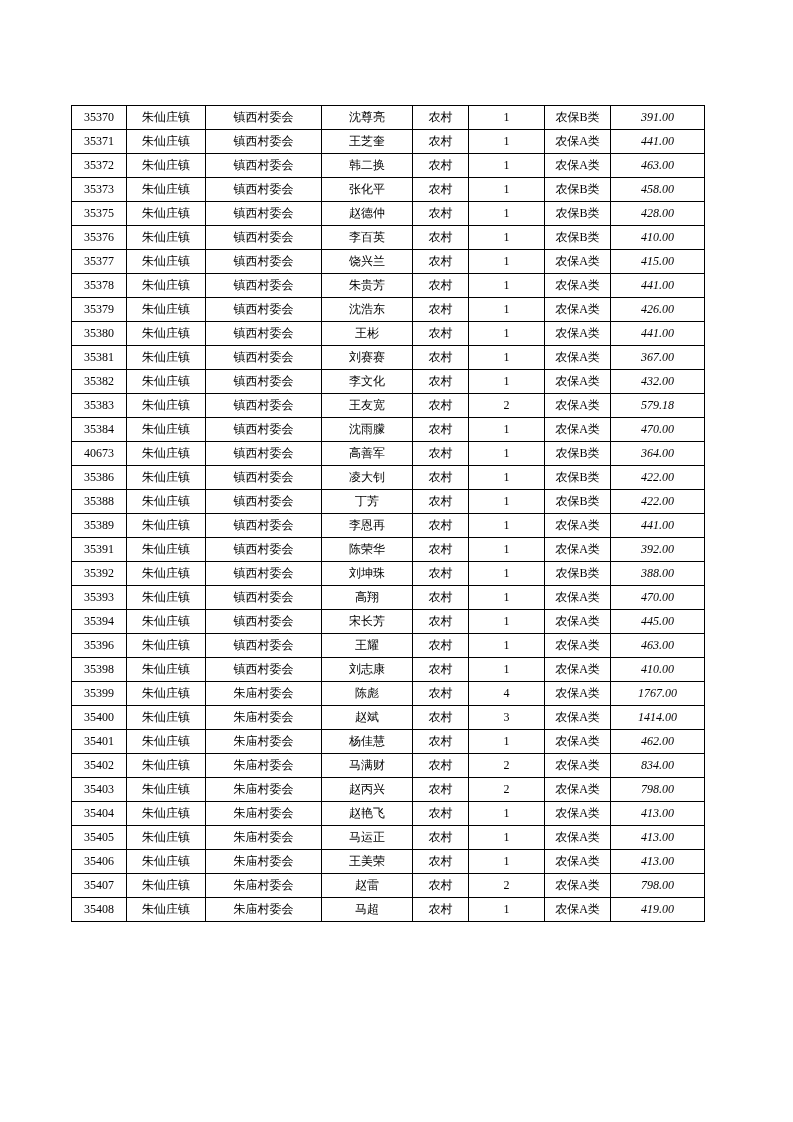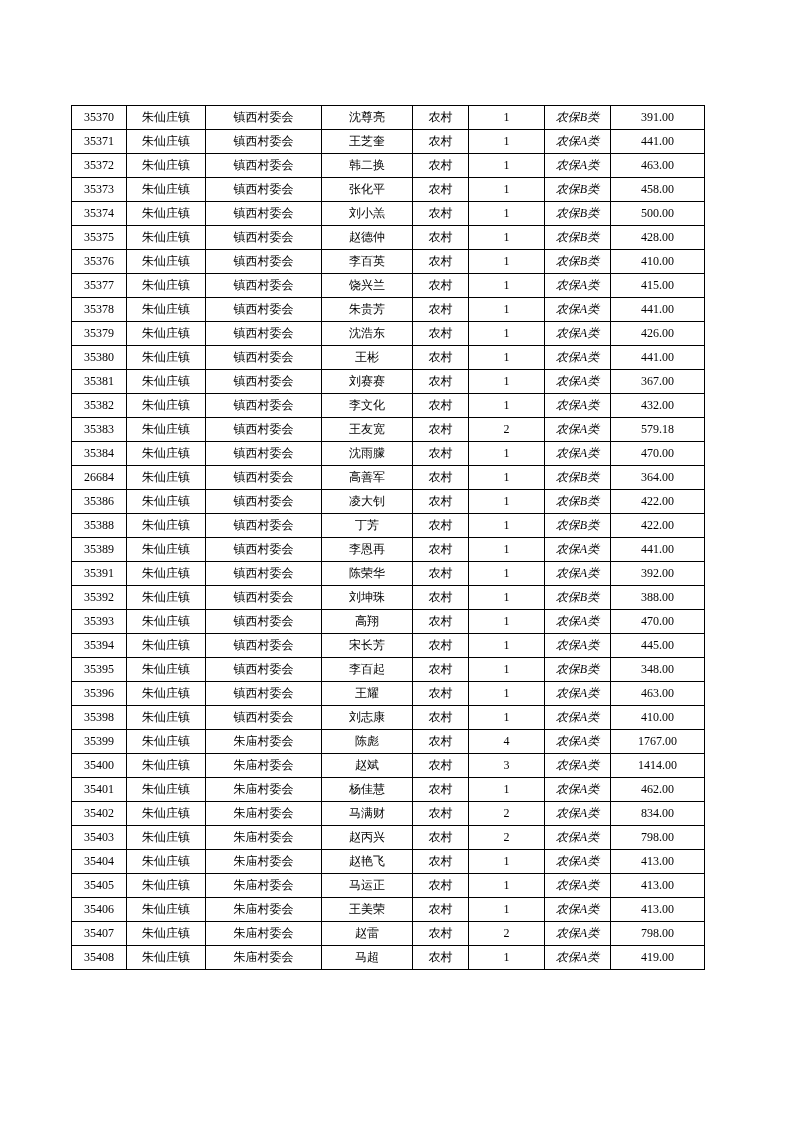"农保B类" .col-6 { font-style: italic -> none }
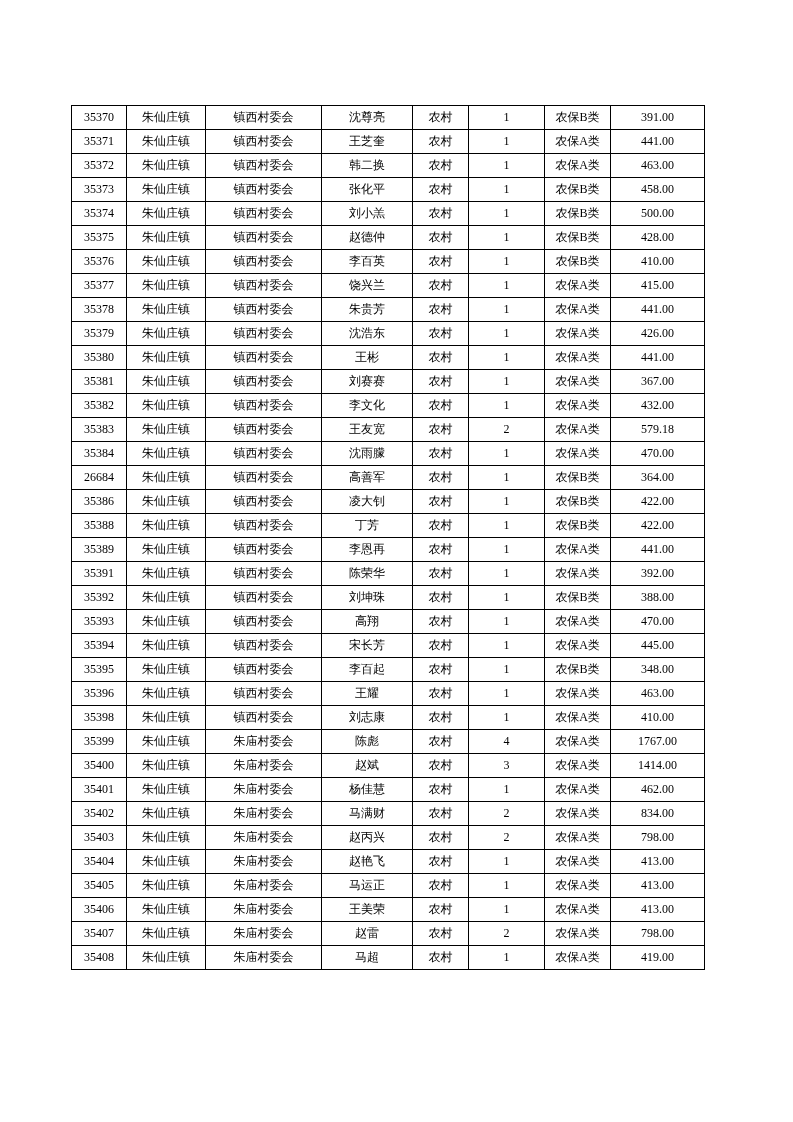"391.00" .col-7 { font-style: none -> italic }
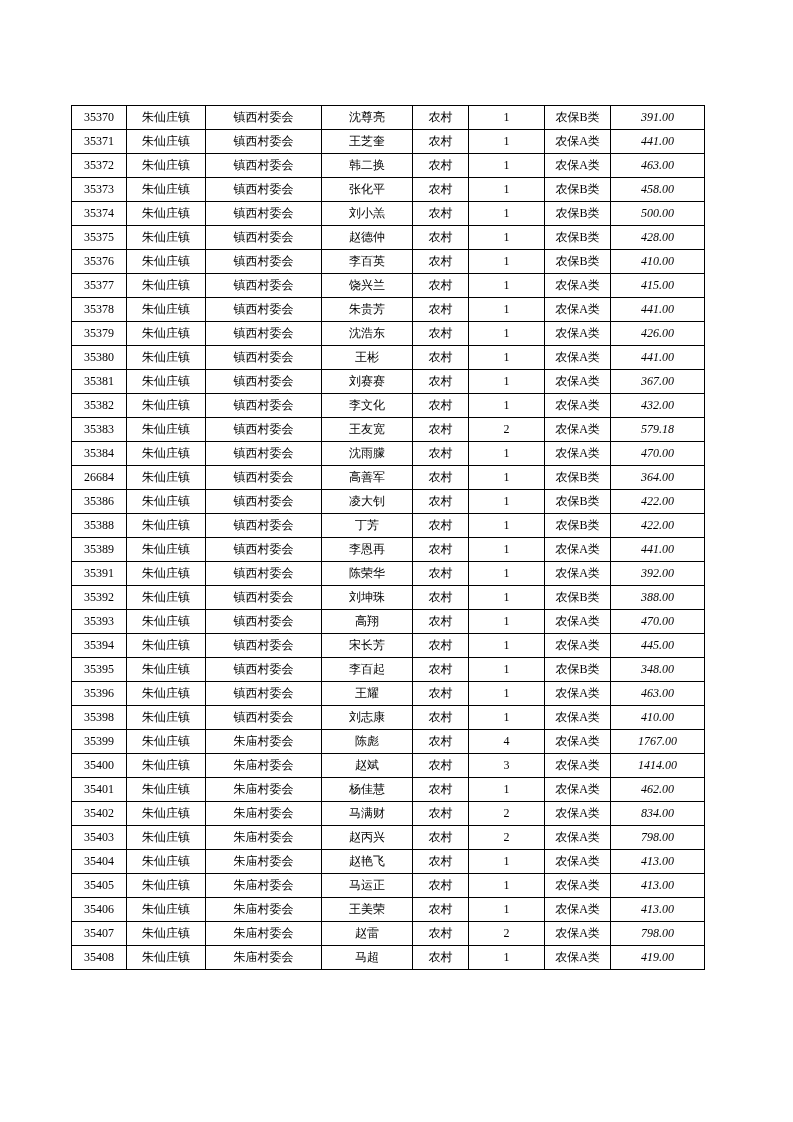"35374" tr { html: <tr> <td>35374</td> <td>朱仙庄镇</td> <td>镇西村委会</td> <td>刘小羔</td> <td>农村</td> <td>1</td> <td>农保B类</td> <td>500.00</td> </tr> -> none }
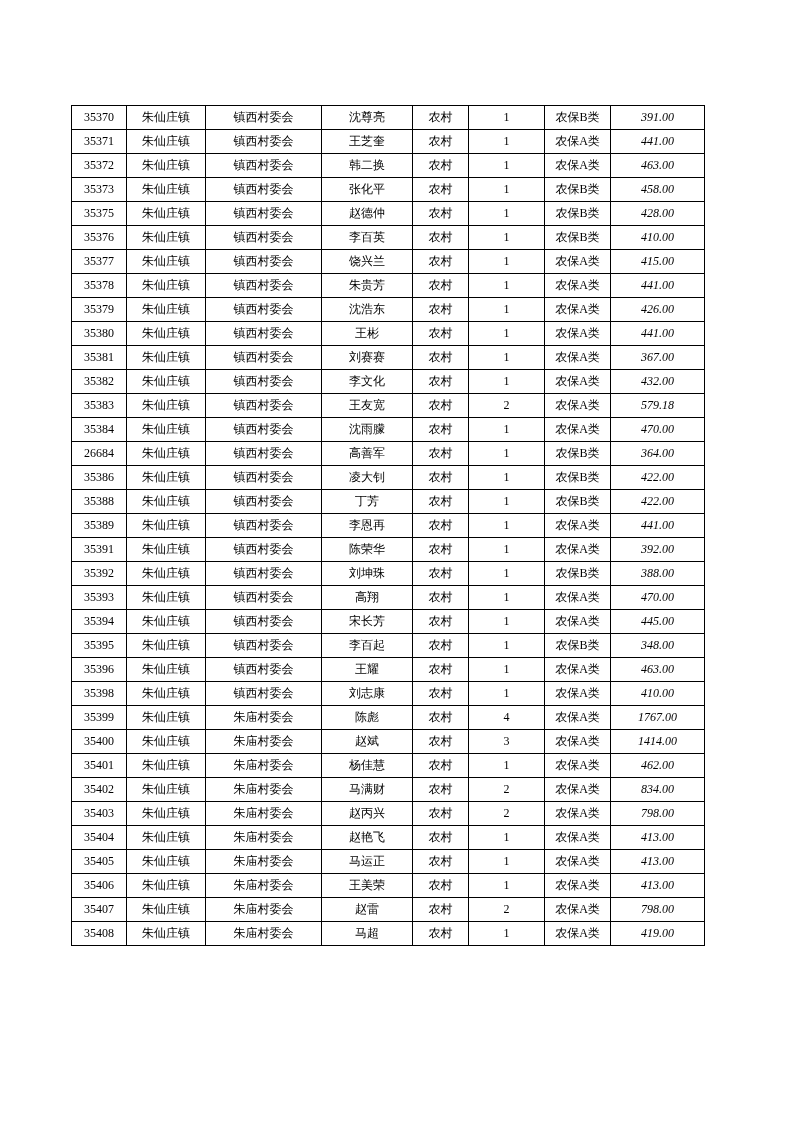"26684" td.col-0 { text: 26684 -> 40673 }
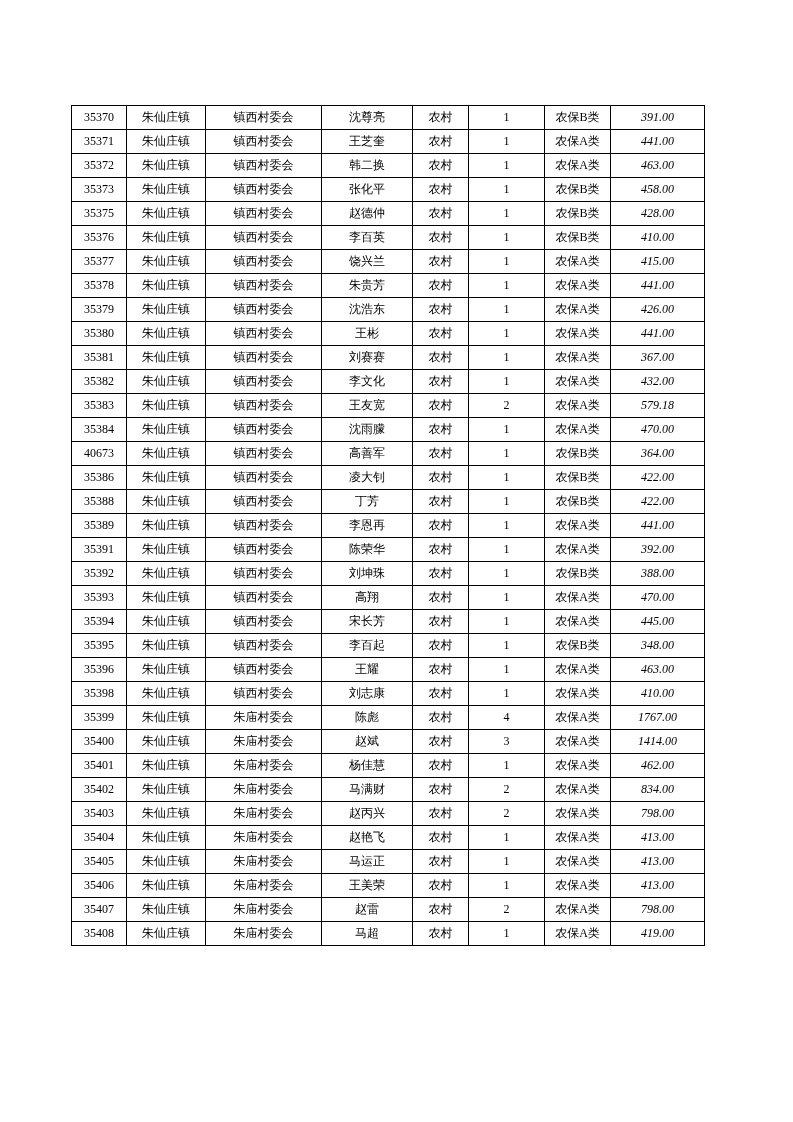"35395" tr { html: <tr> <td>35395</td> <td>朱仙庄镇</td> <td>镇西村委会</td> <td>李百起</td> <td>农村</td> <td>1</td> <td>农保B类</td> <td>348.00</td> </tr> -> none }
